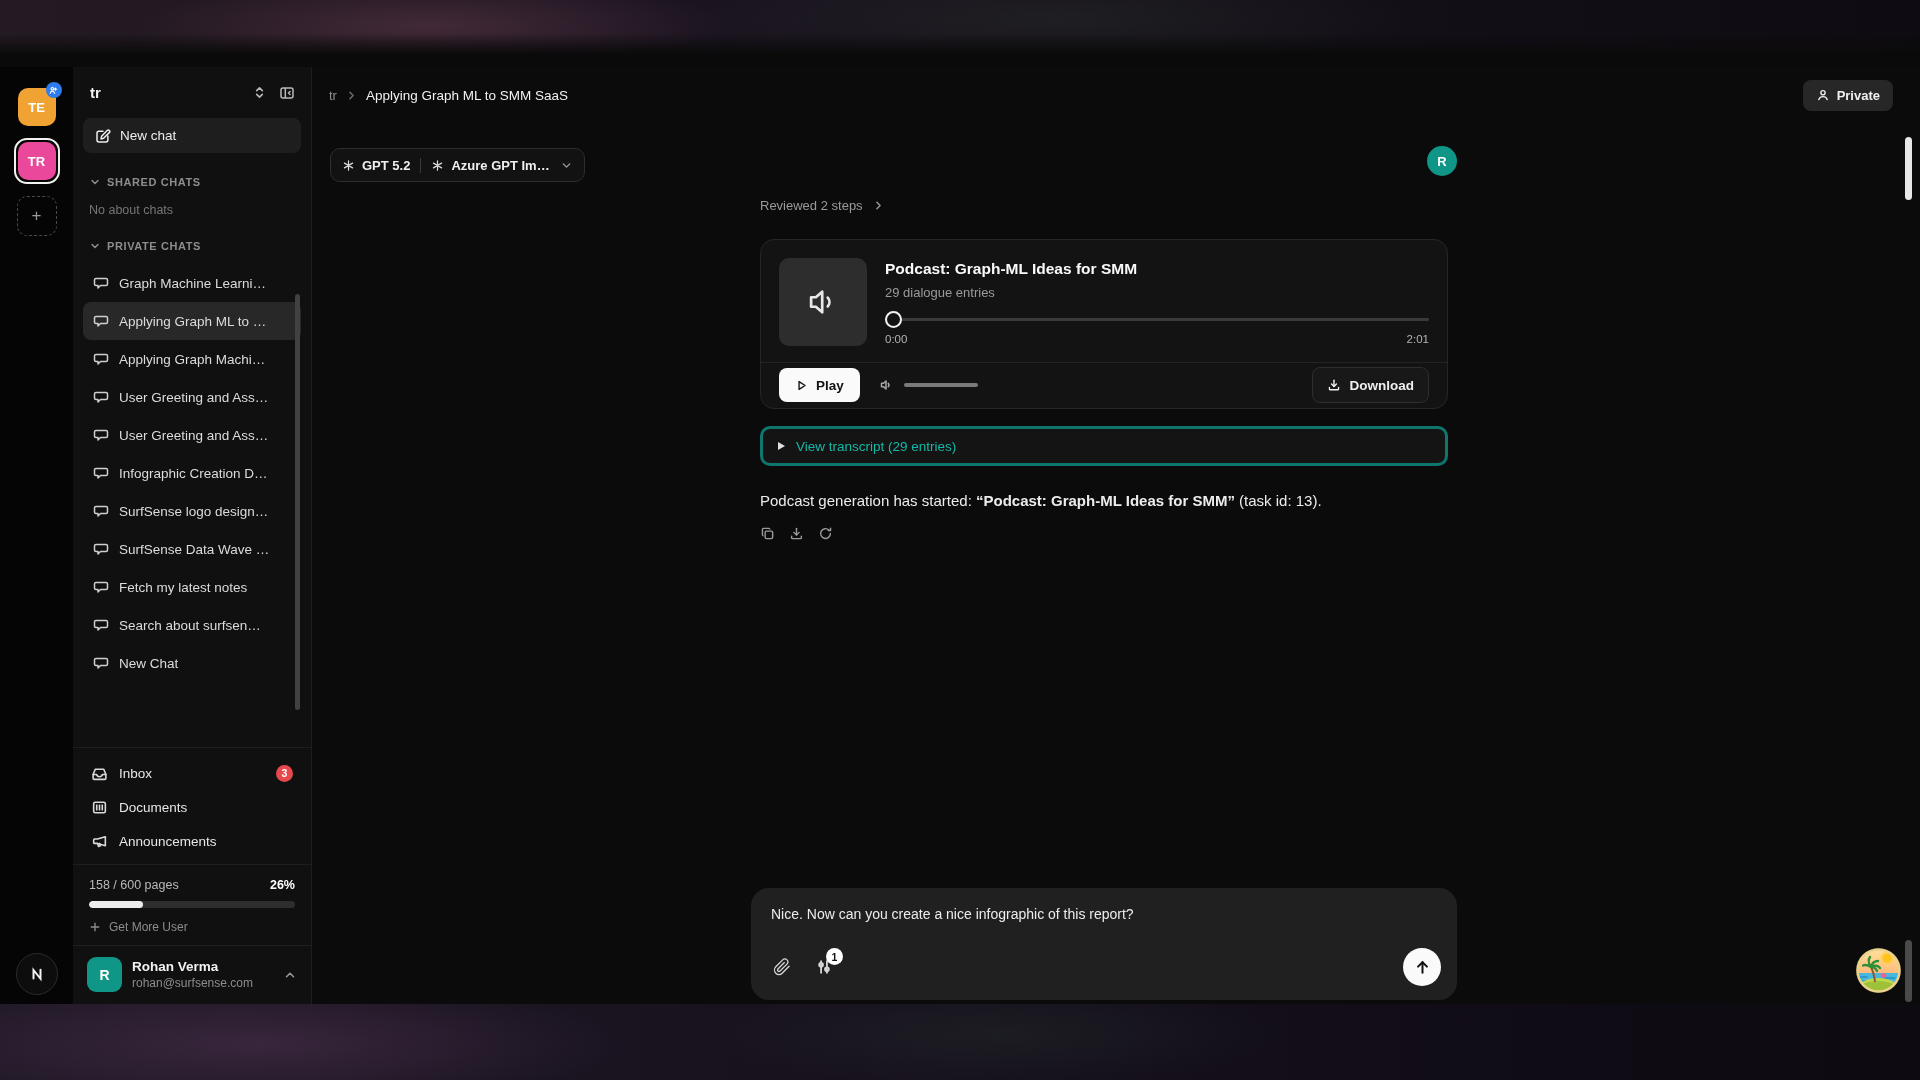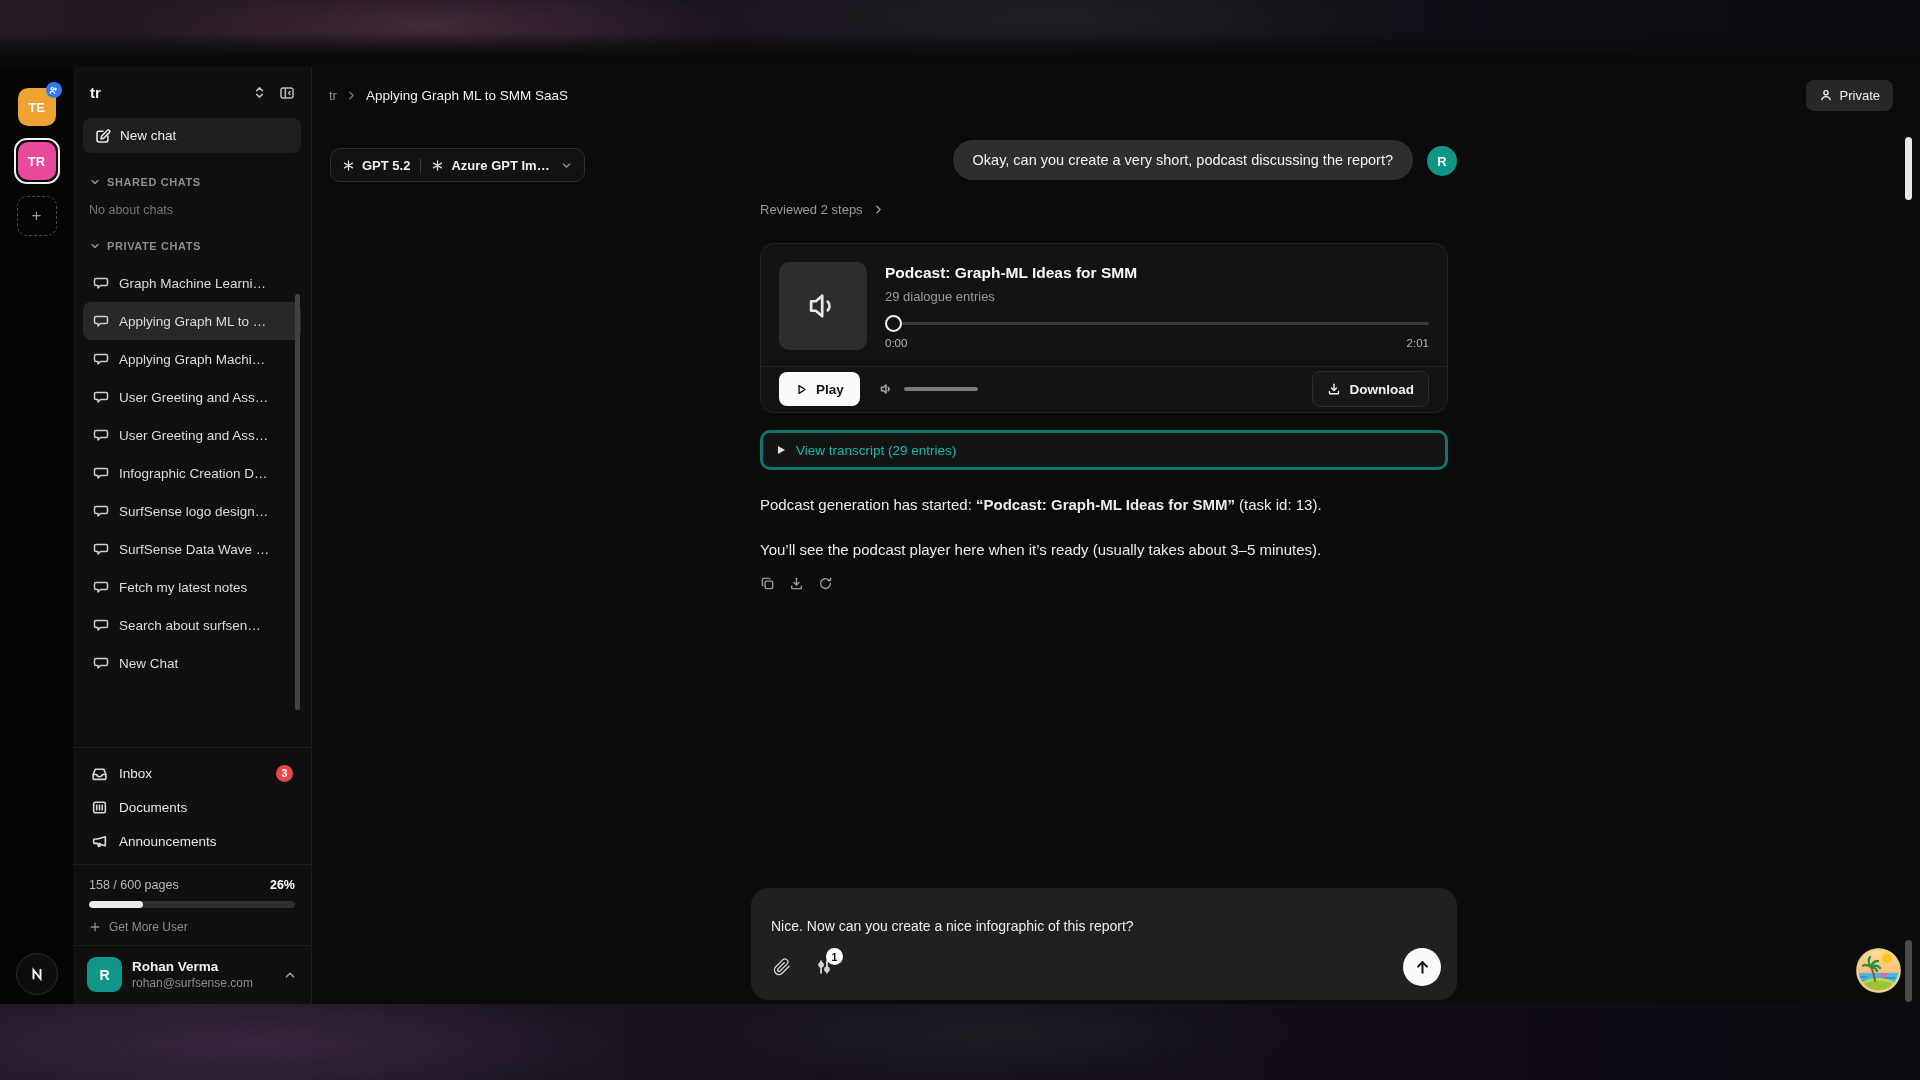"Private" .private-btn { font-weight: 400 -> 700 }
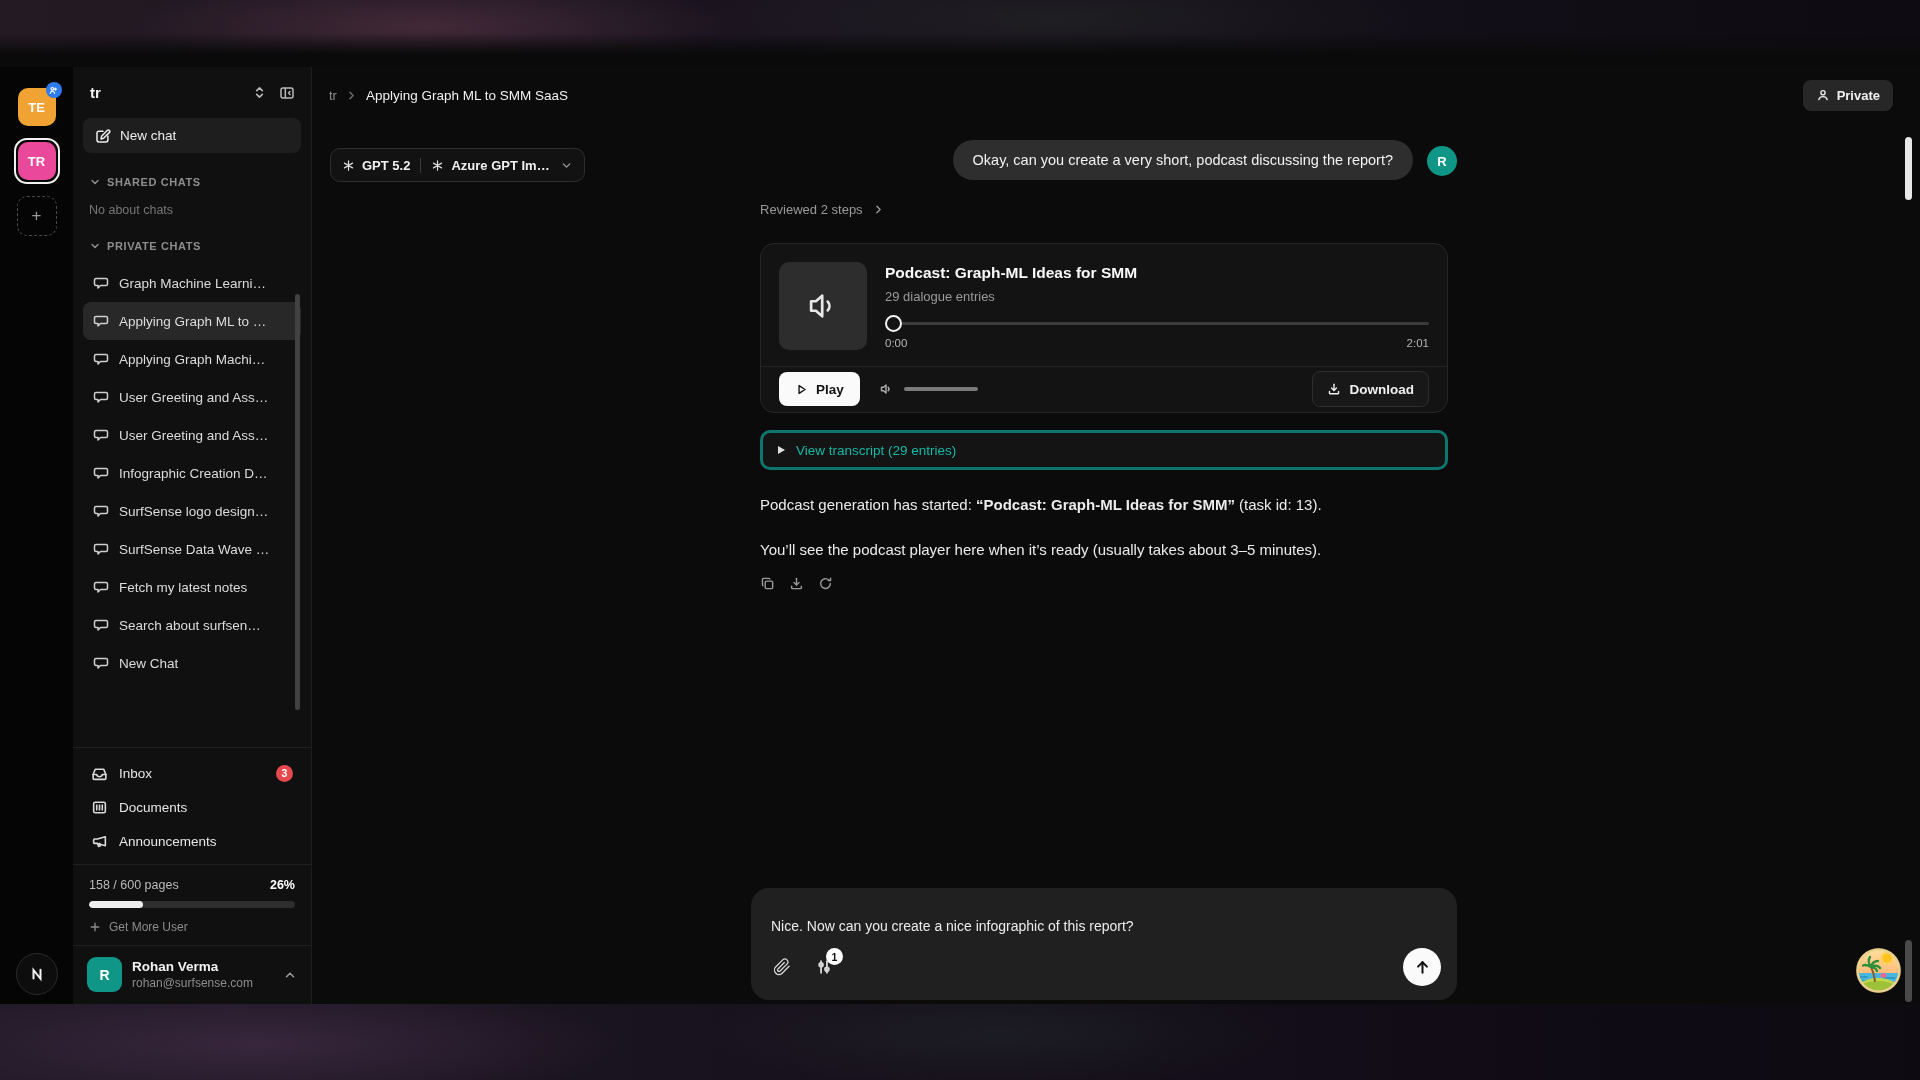"Okay, can you create a" div.bubble { html: <div>Okay, can you create a very short, podcast discussing the report?</div> -> none }
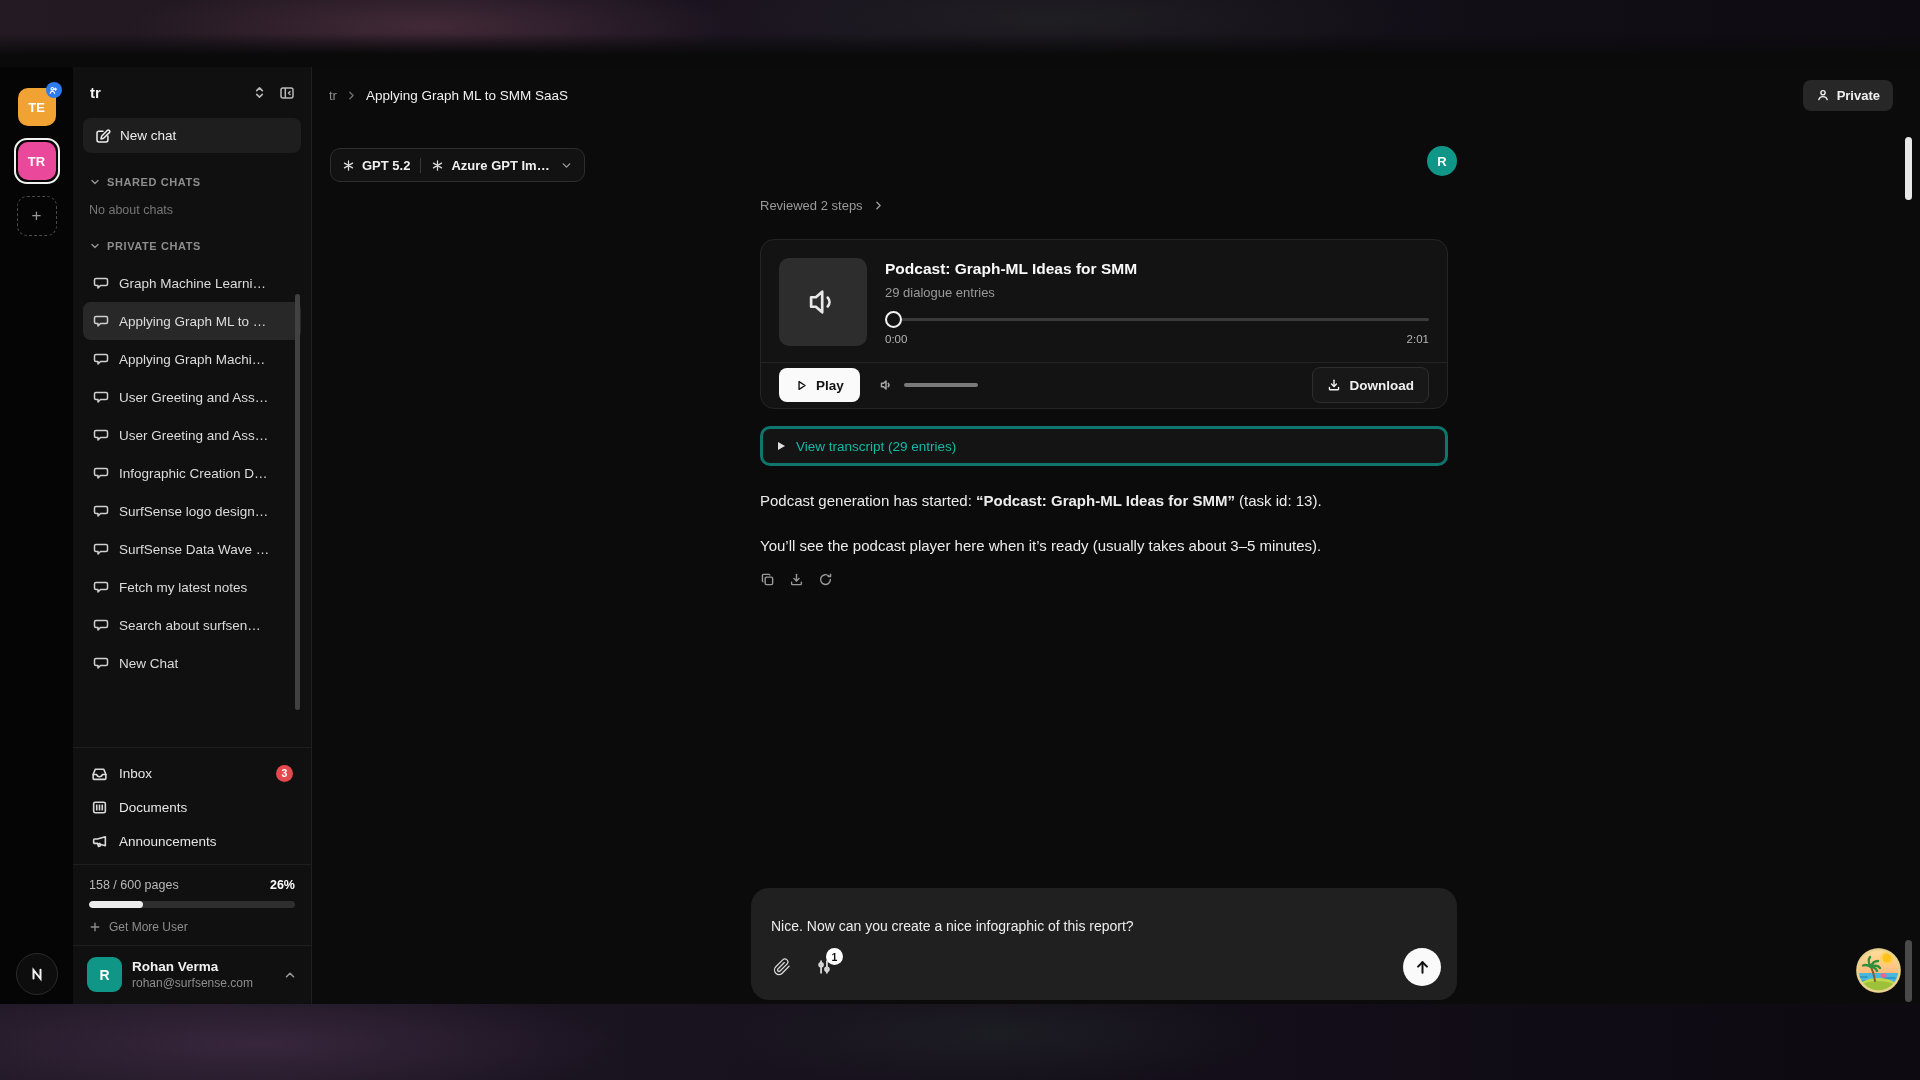"You’ll see the podcast player" div.para { html: <div>You’ll see the podcast player here when it’s ready (usually takes about 3–5 minutes).</div> -> none }
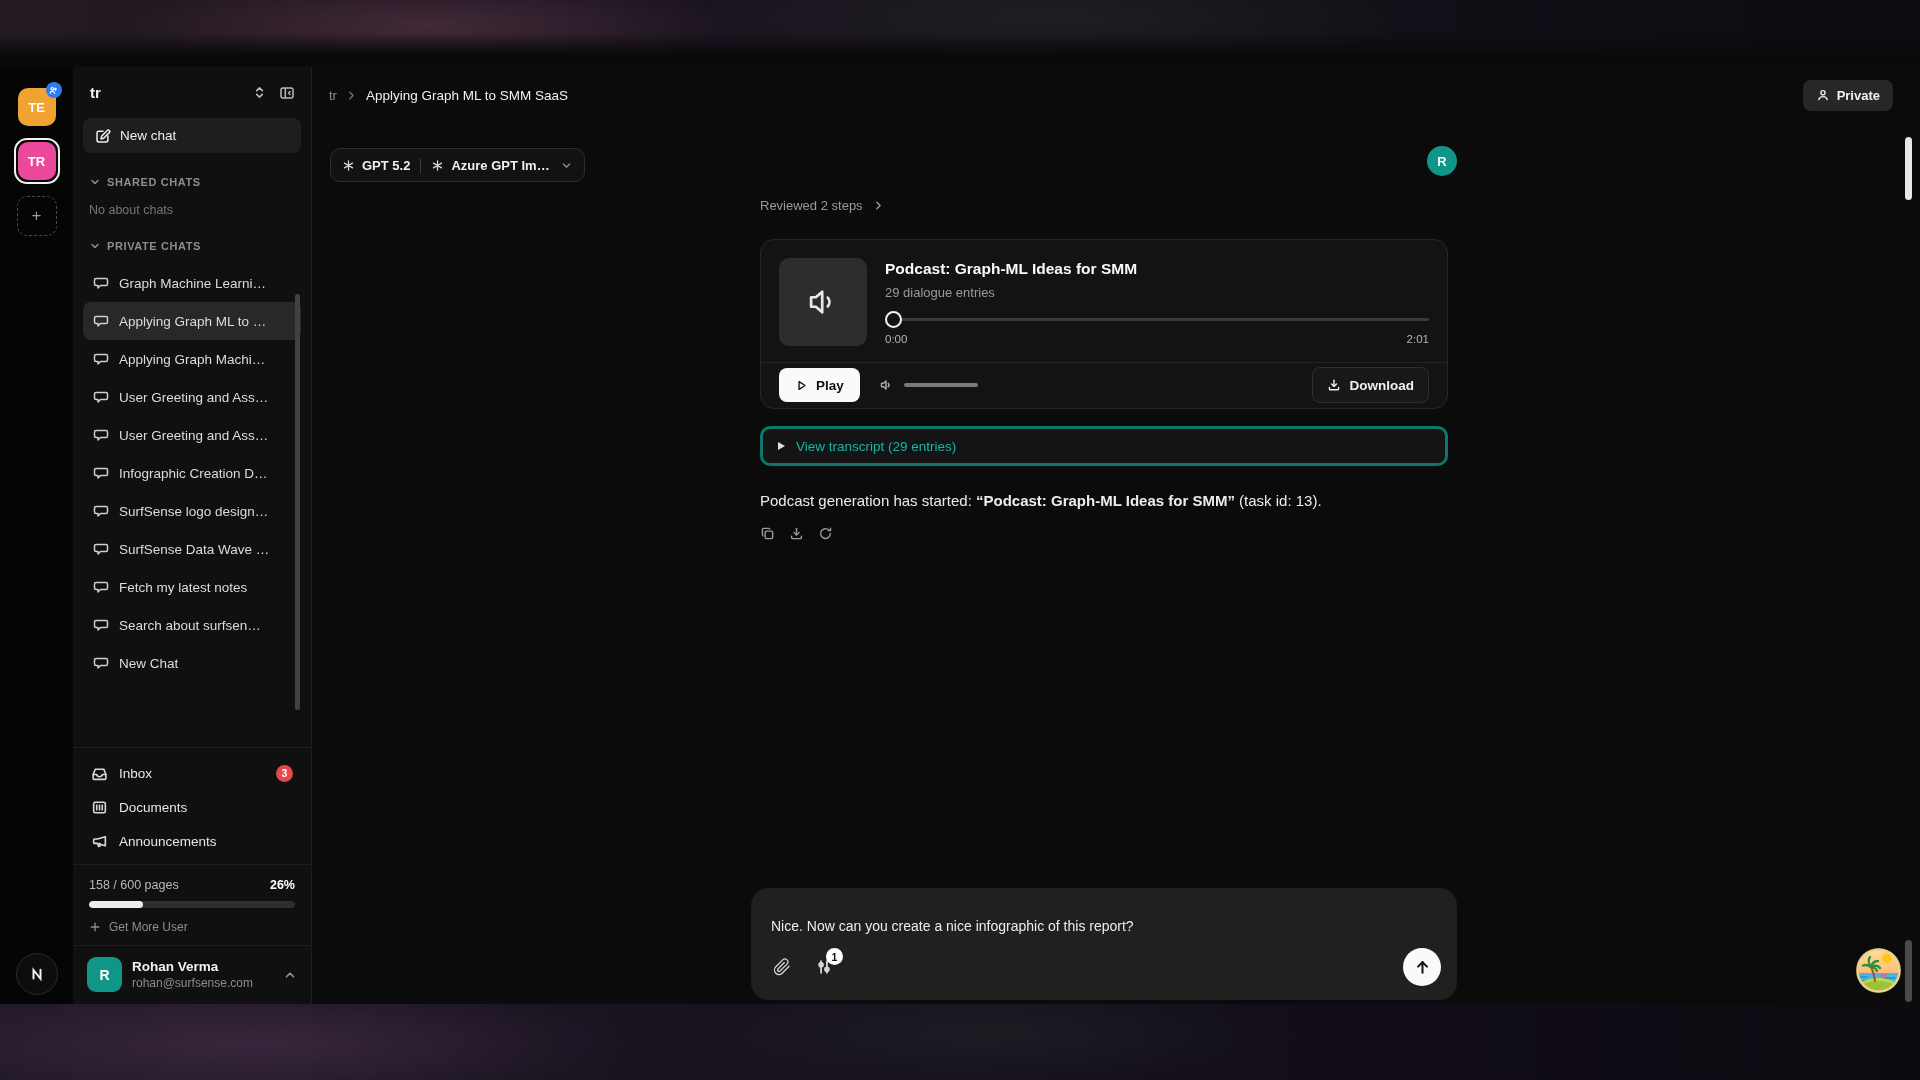"Nice. Now can you create" .composer { padding: 30px 20px -> 18px 20px }
